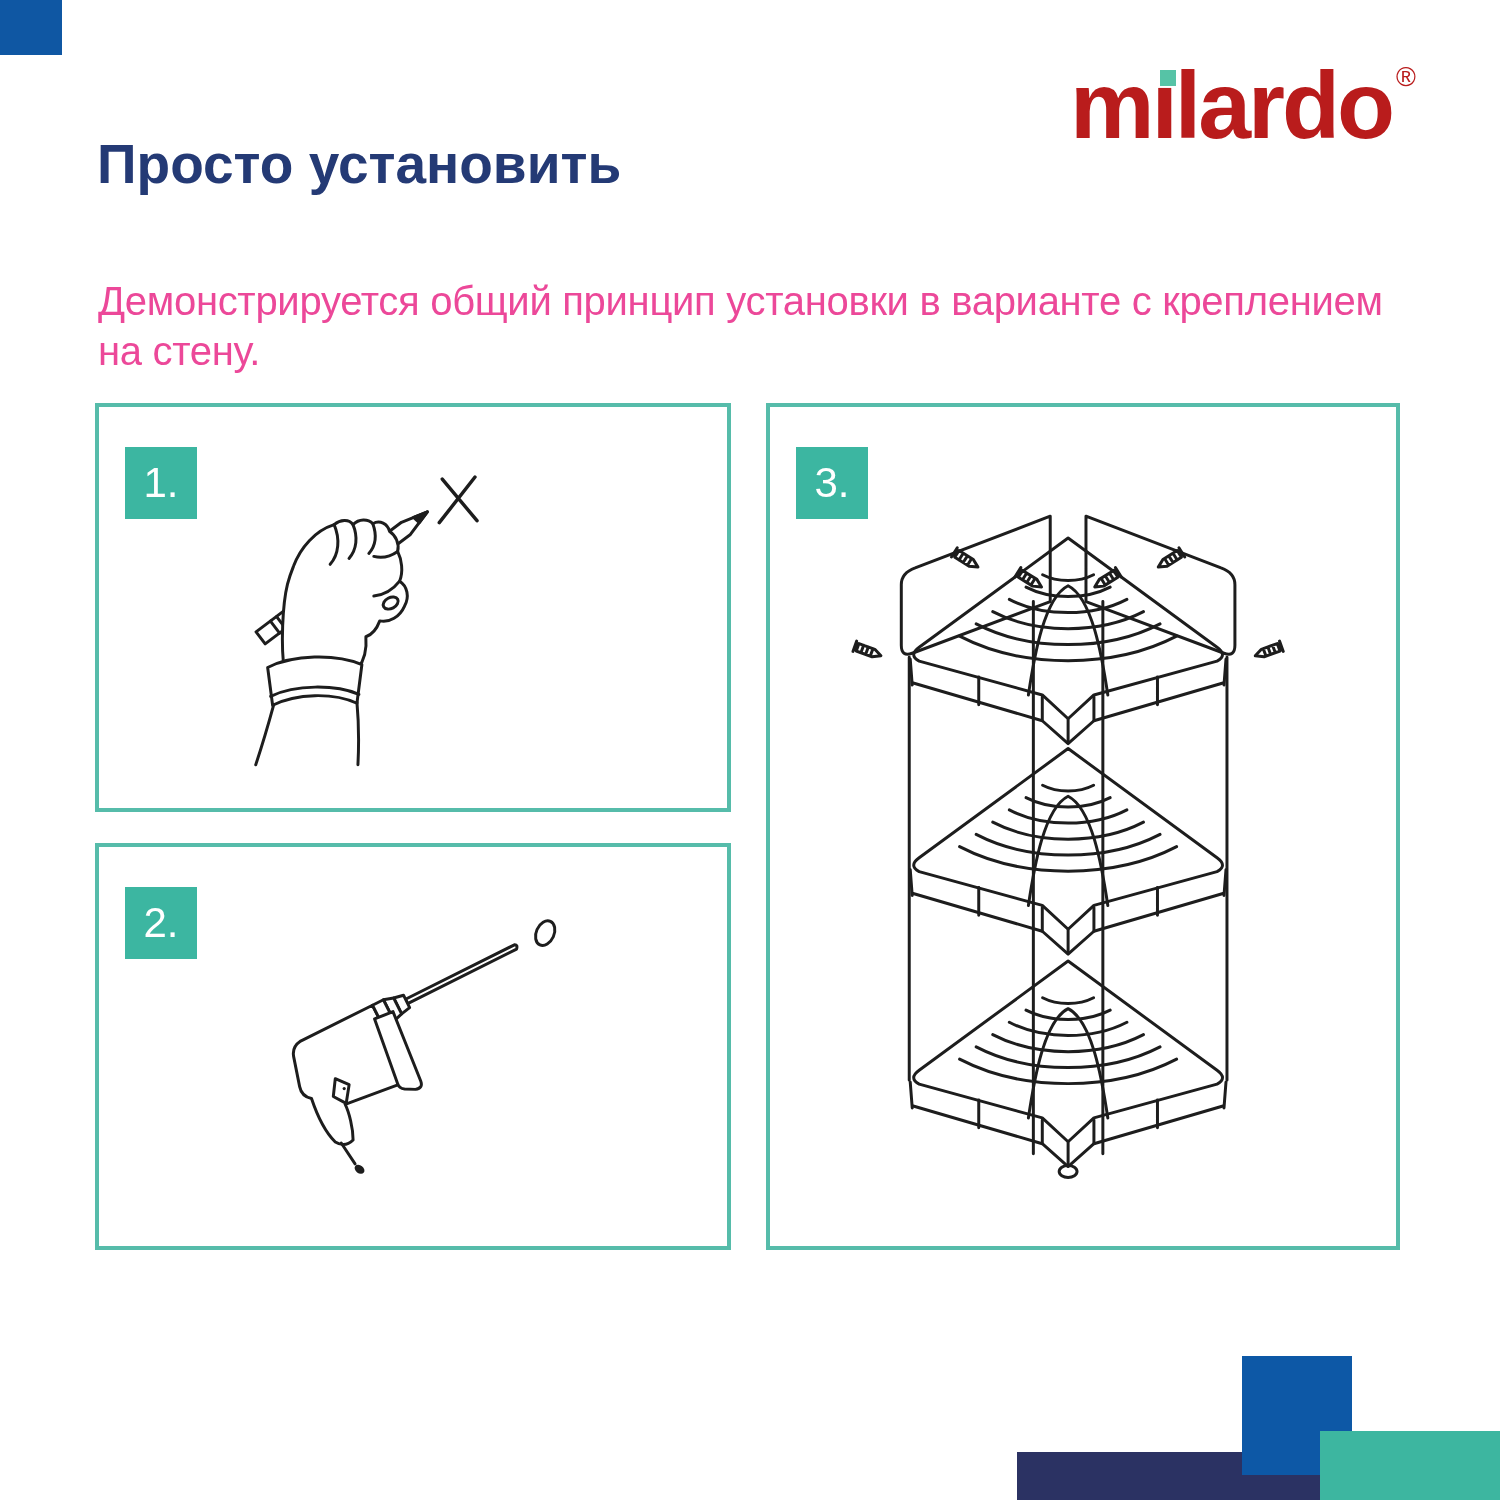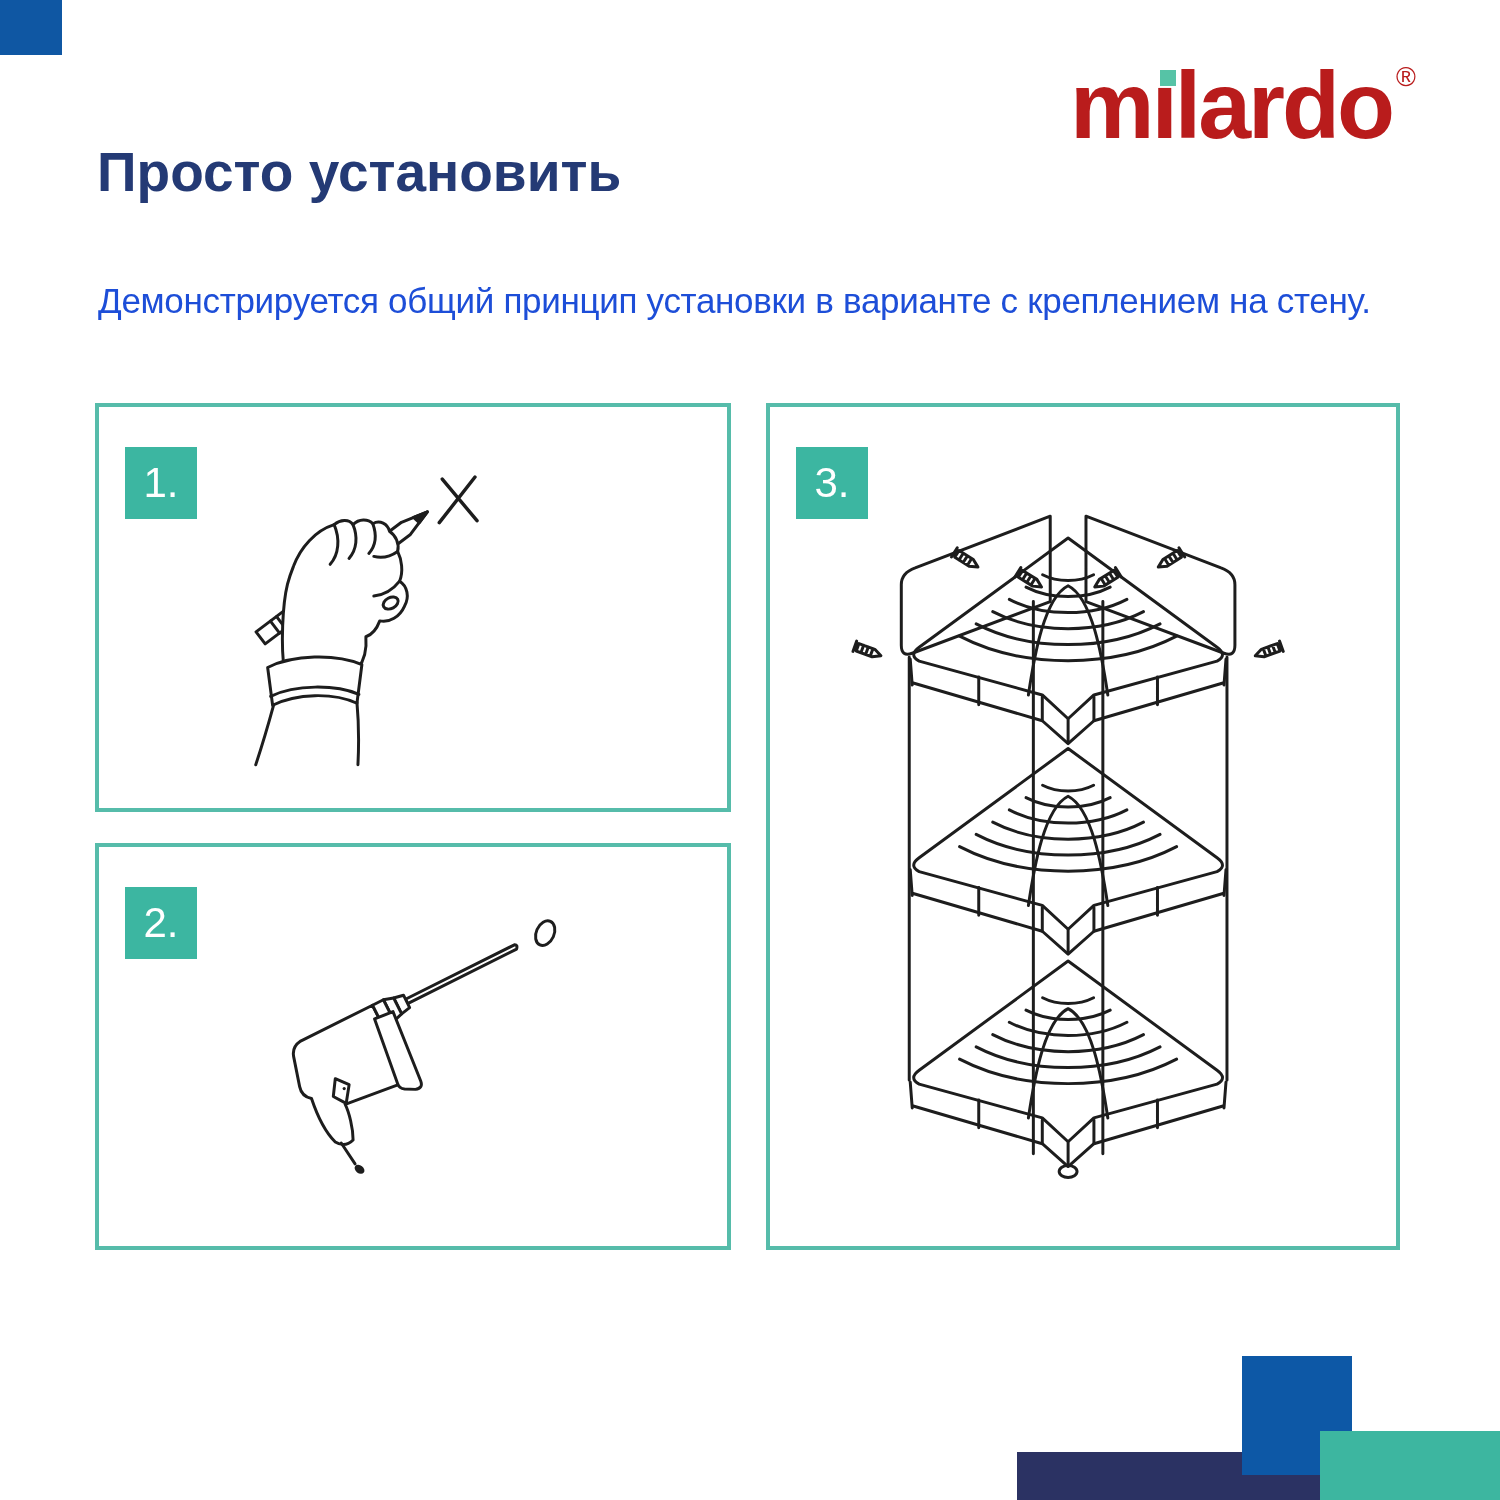"Просто установить" .title { top: 104px -> 96px }
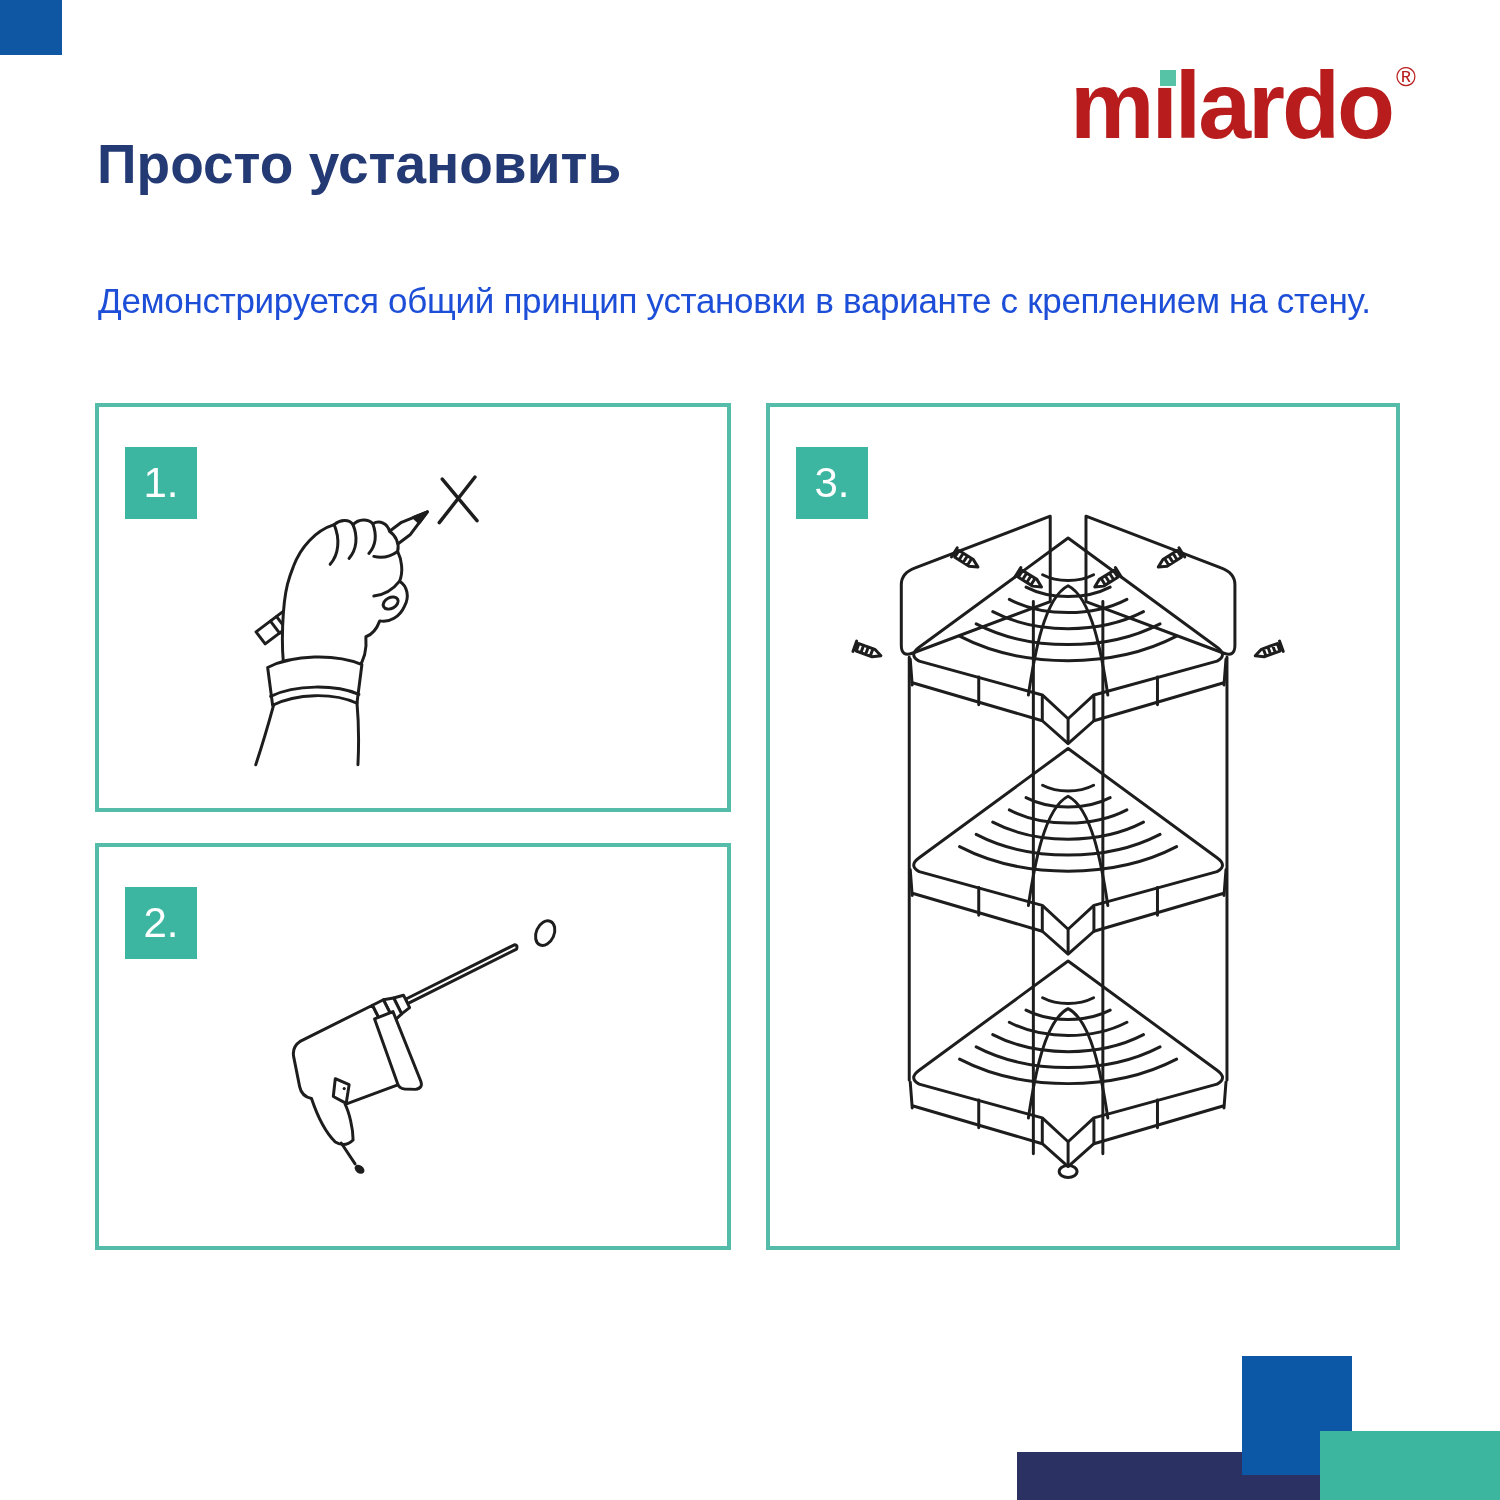"Демонстрируется общий принцип установки" .intro { color: #1d4ed8 -> #ec4899; font-size: 35px -> 40px }
